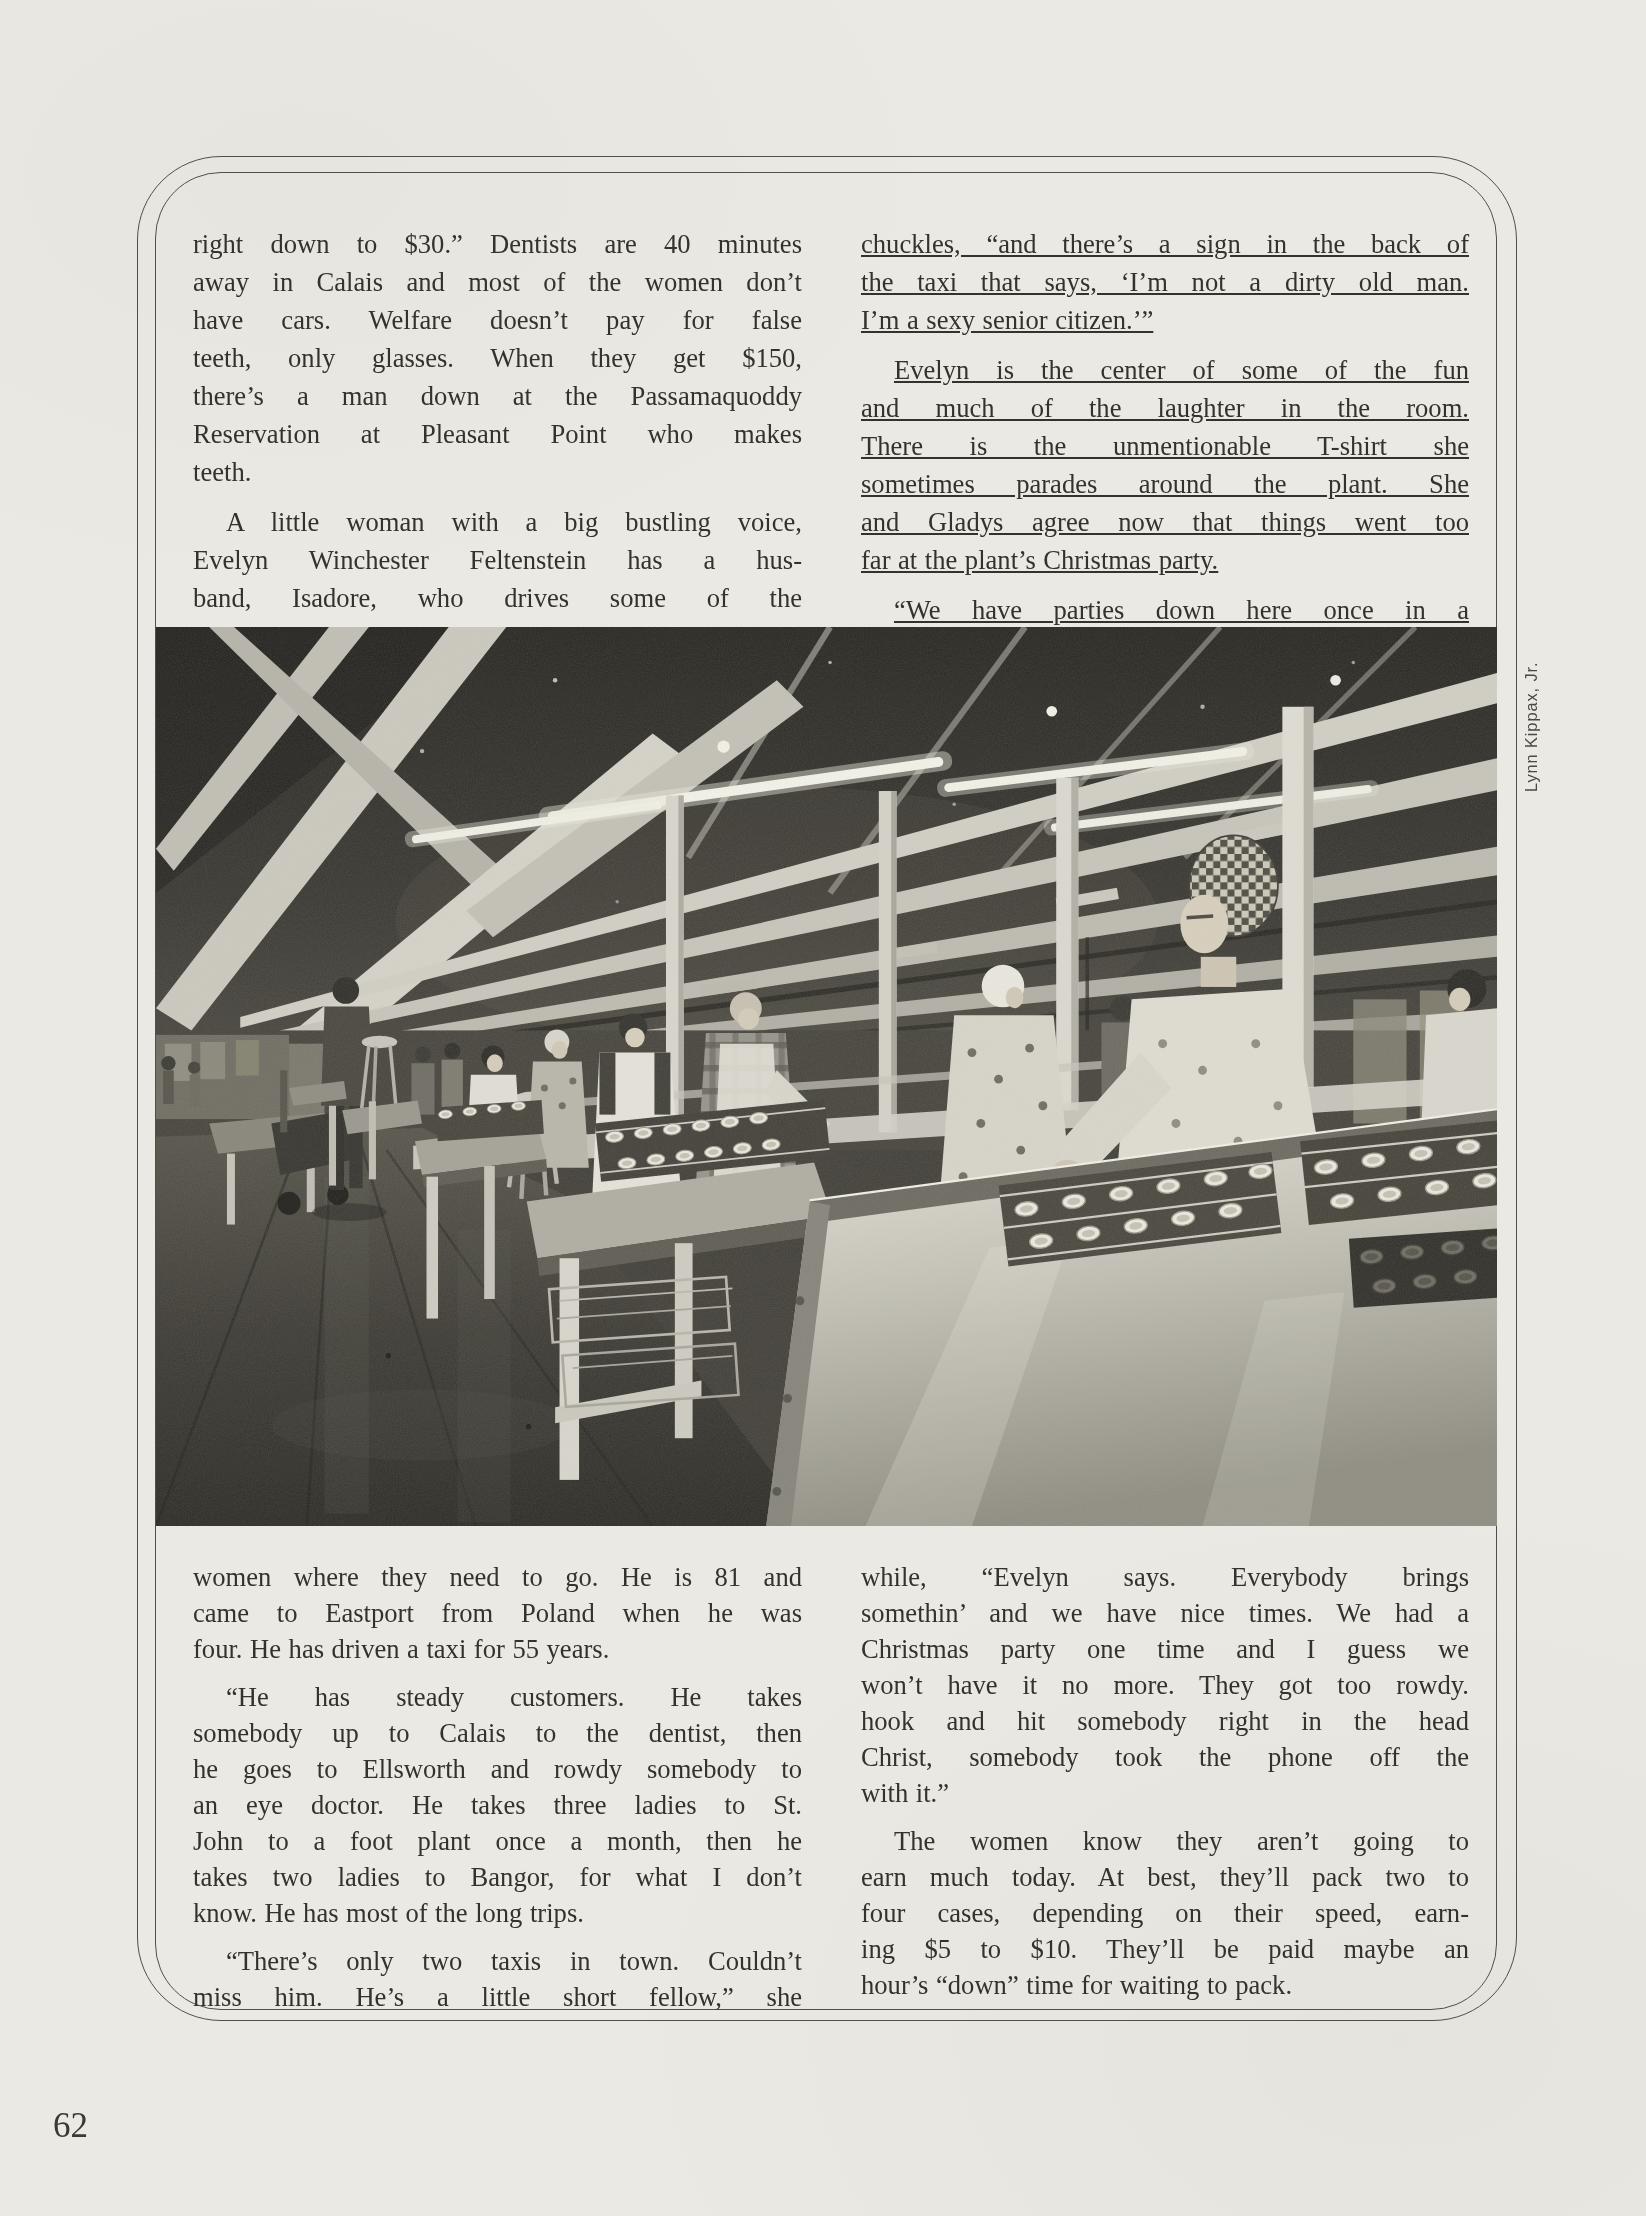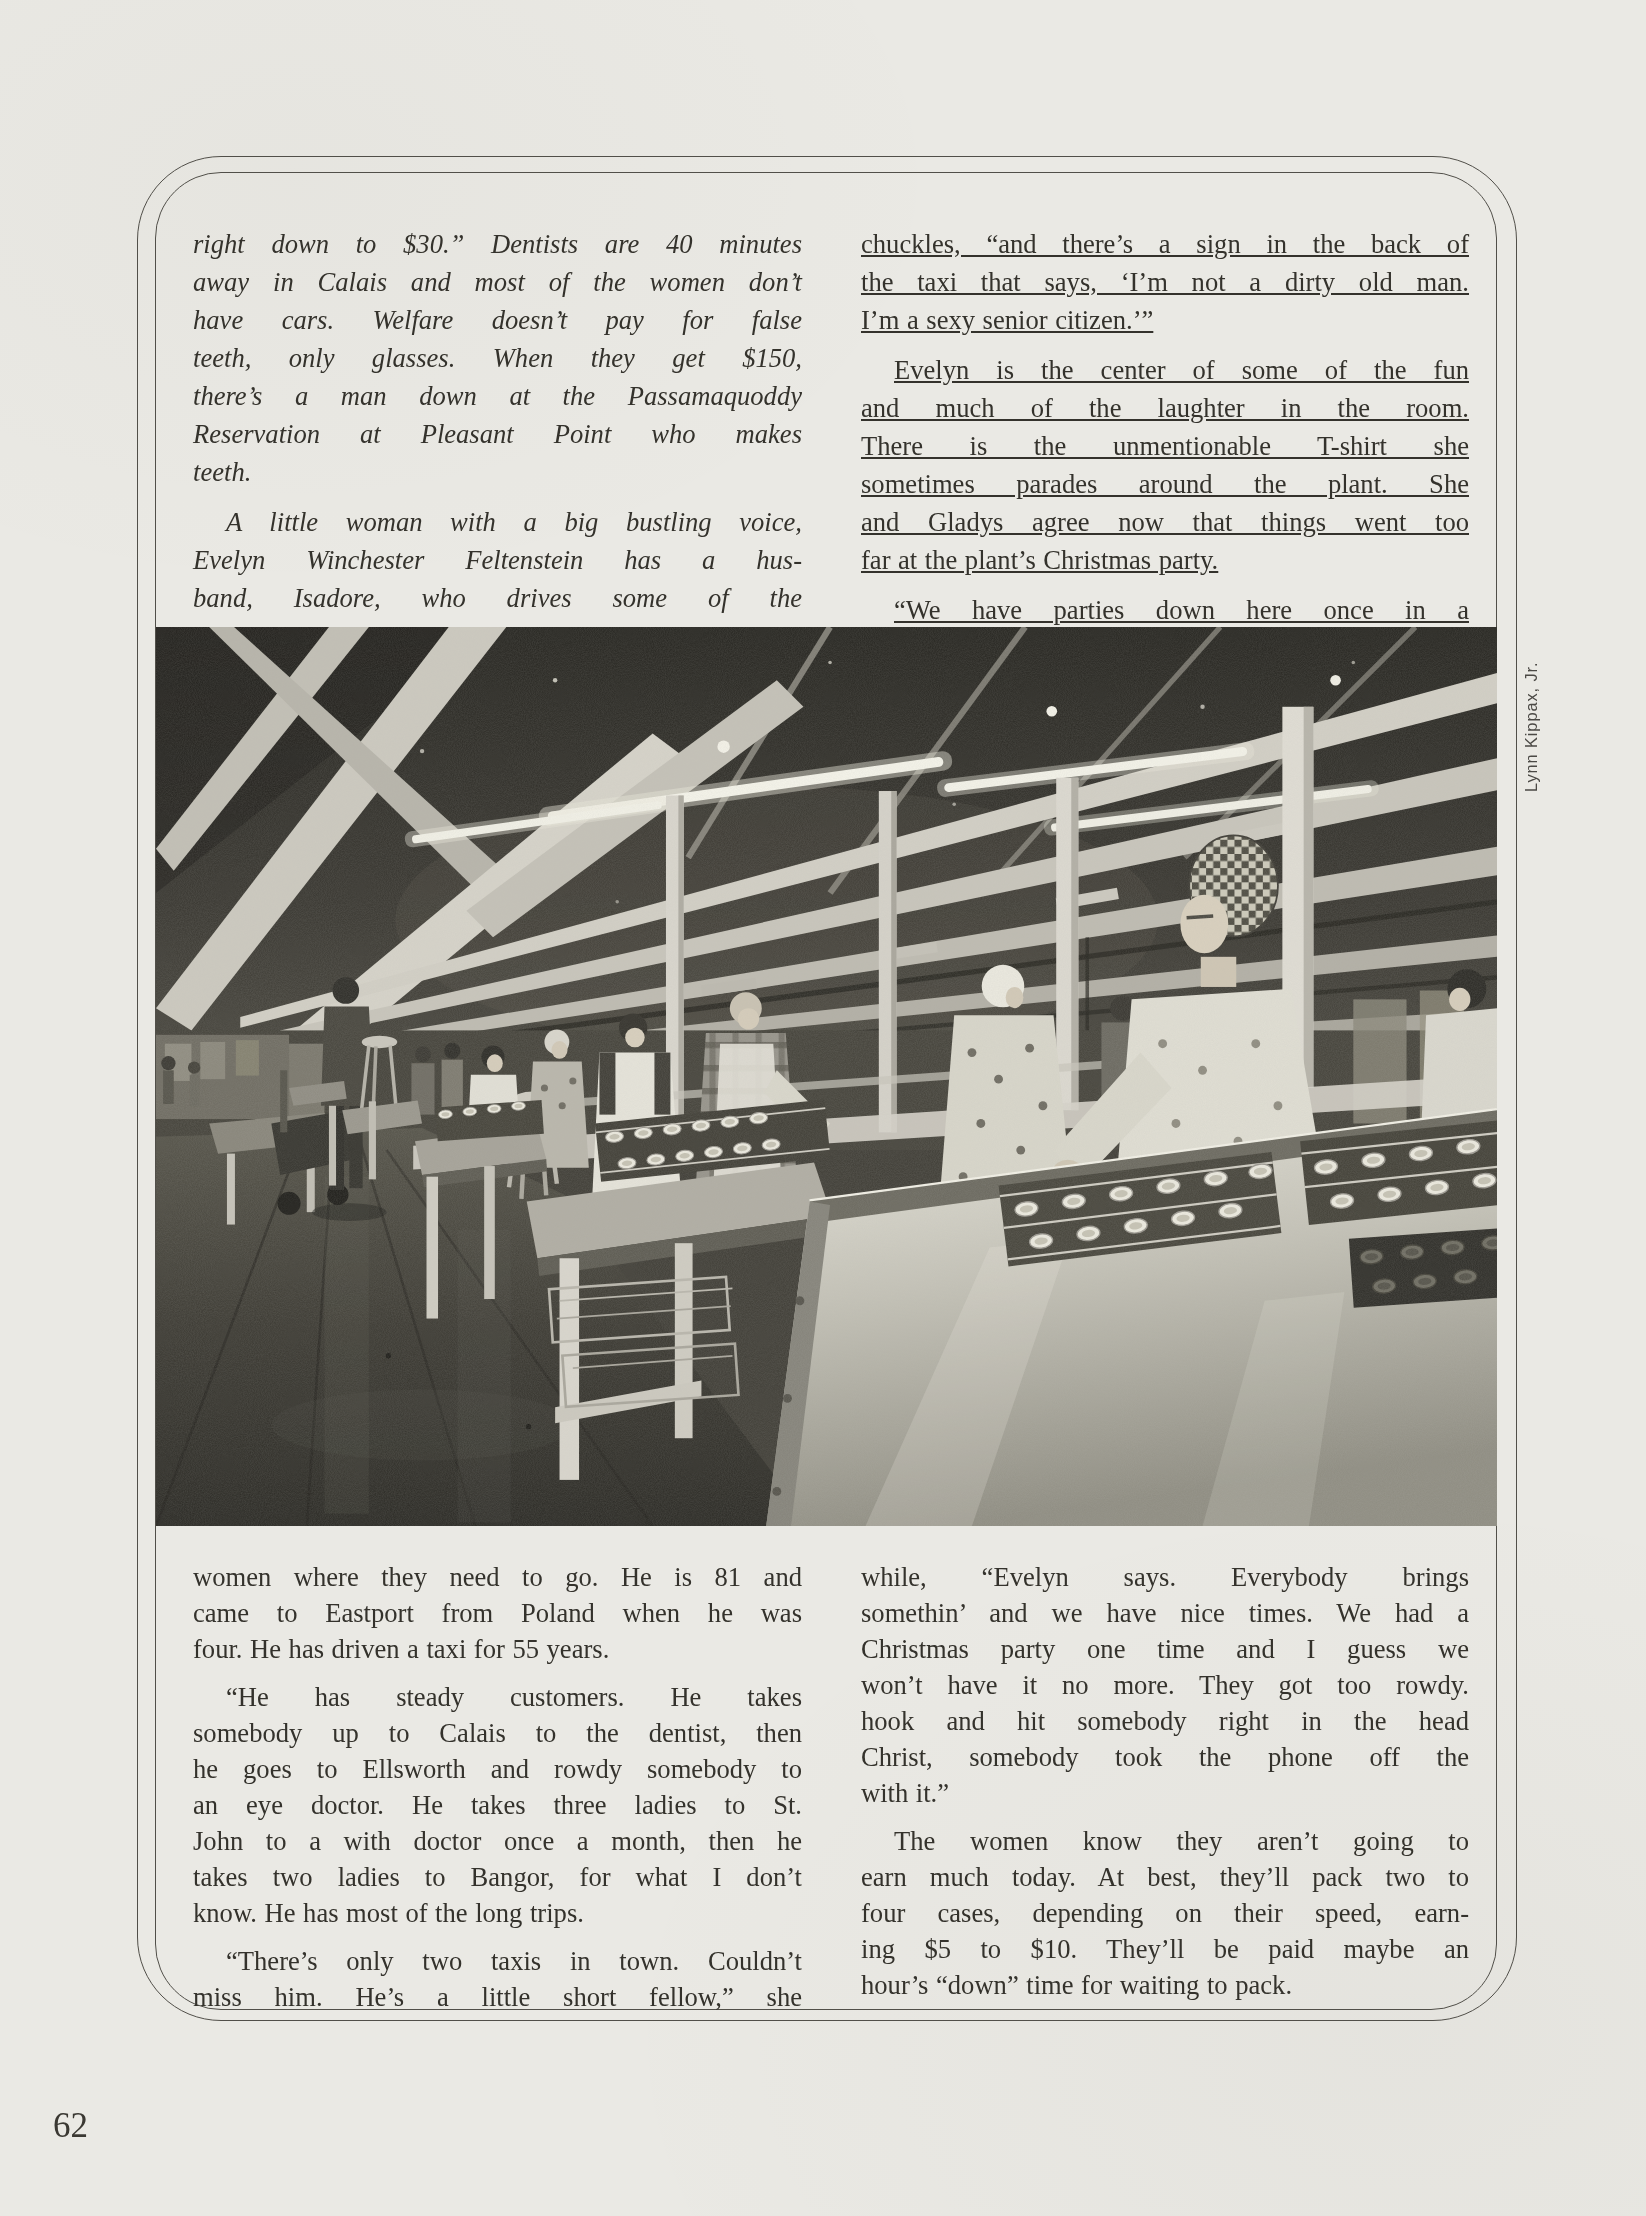"right down to $30.” Dentists" .col-tl { font-style: italic -> none }
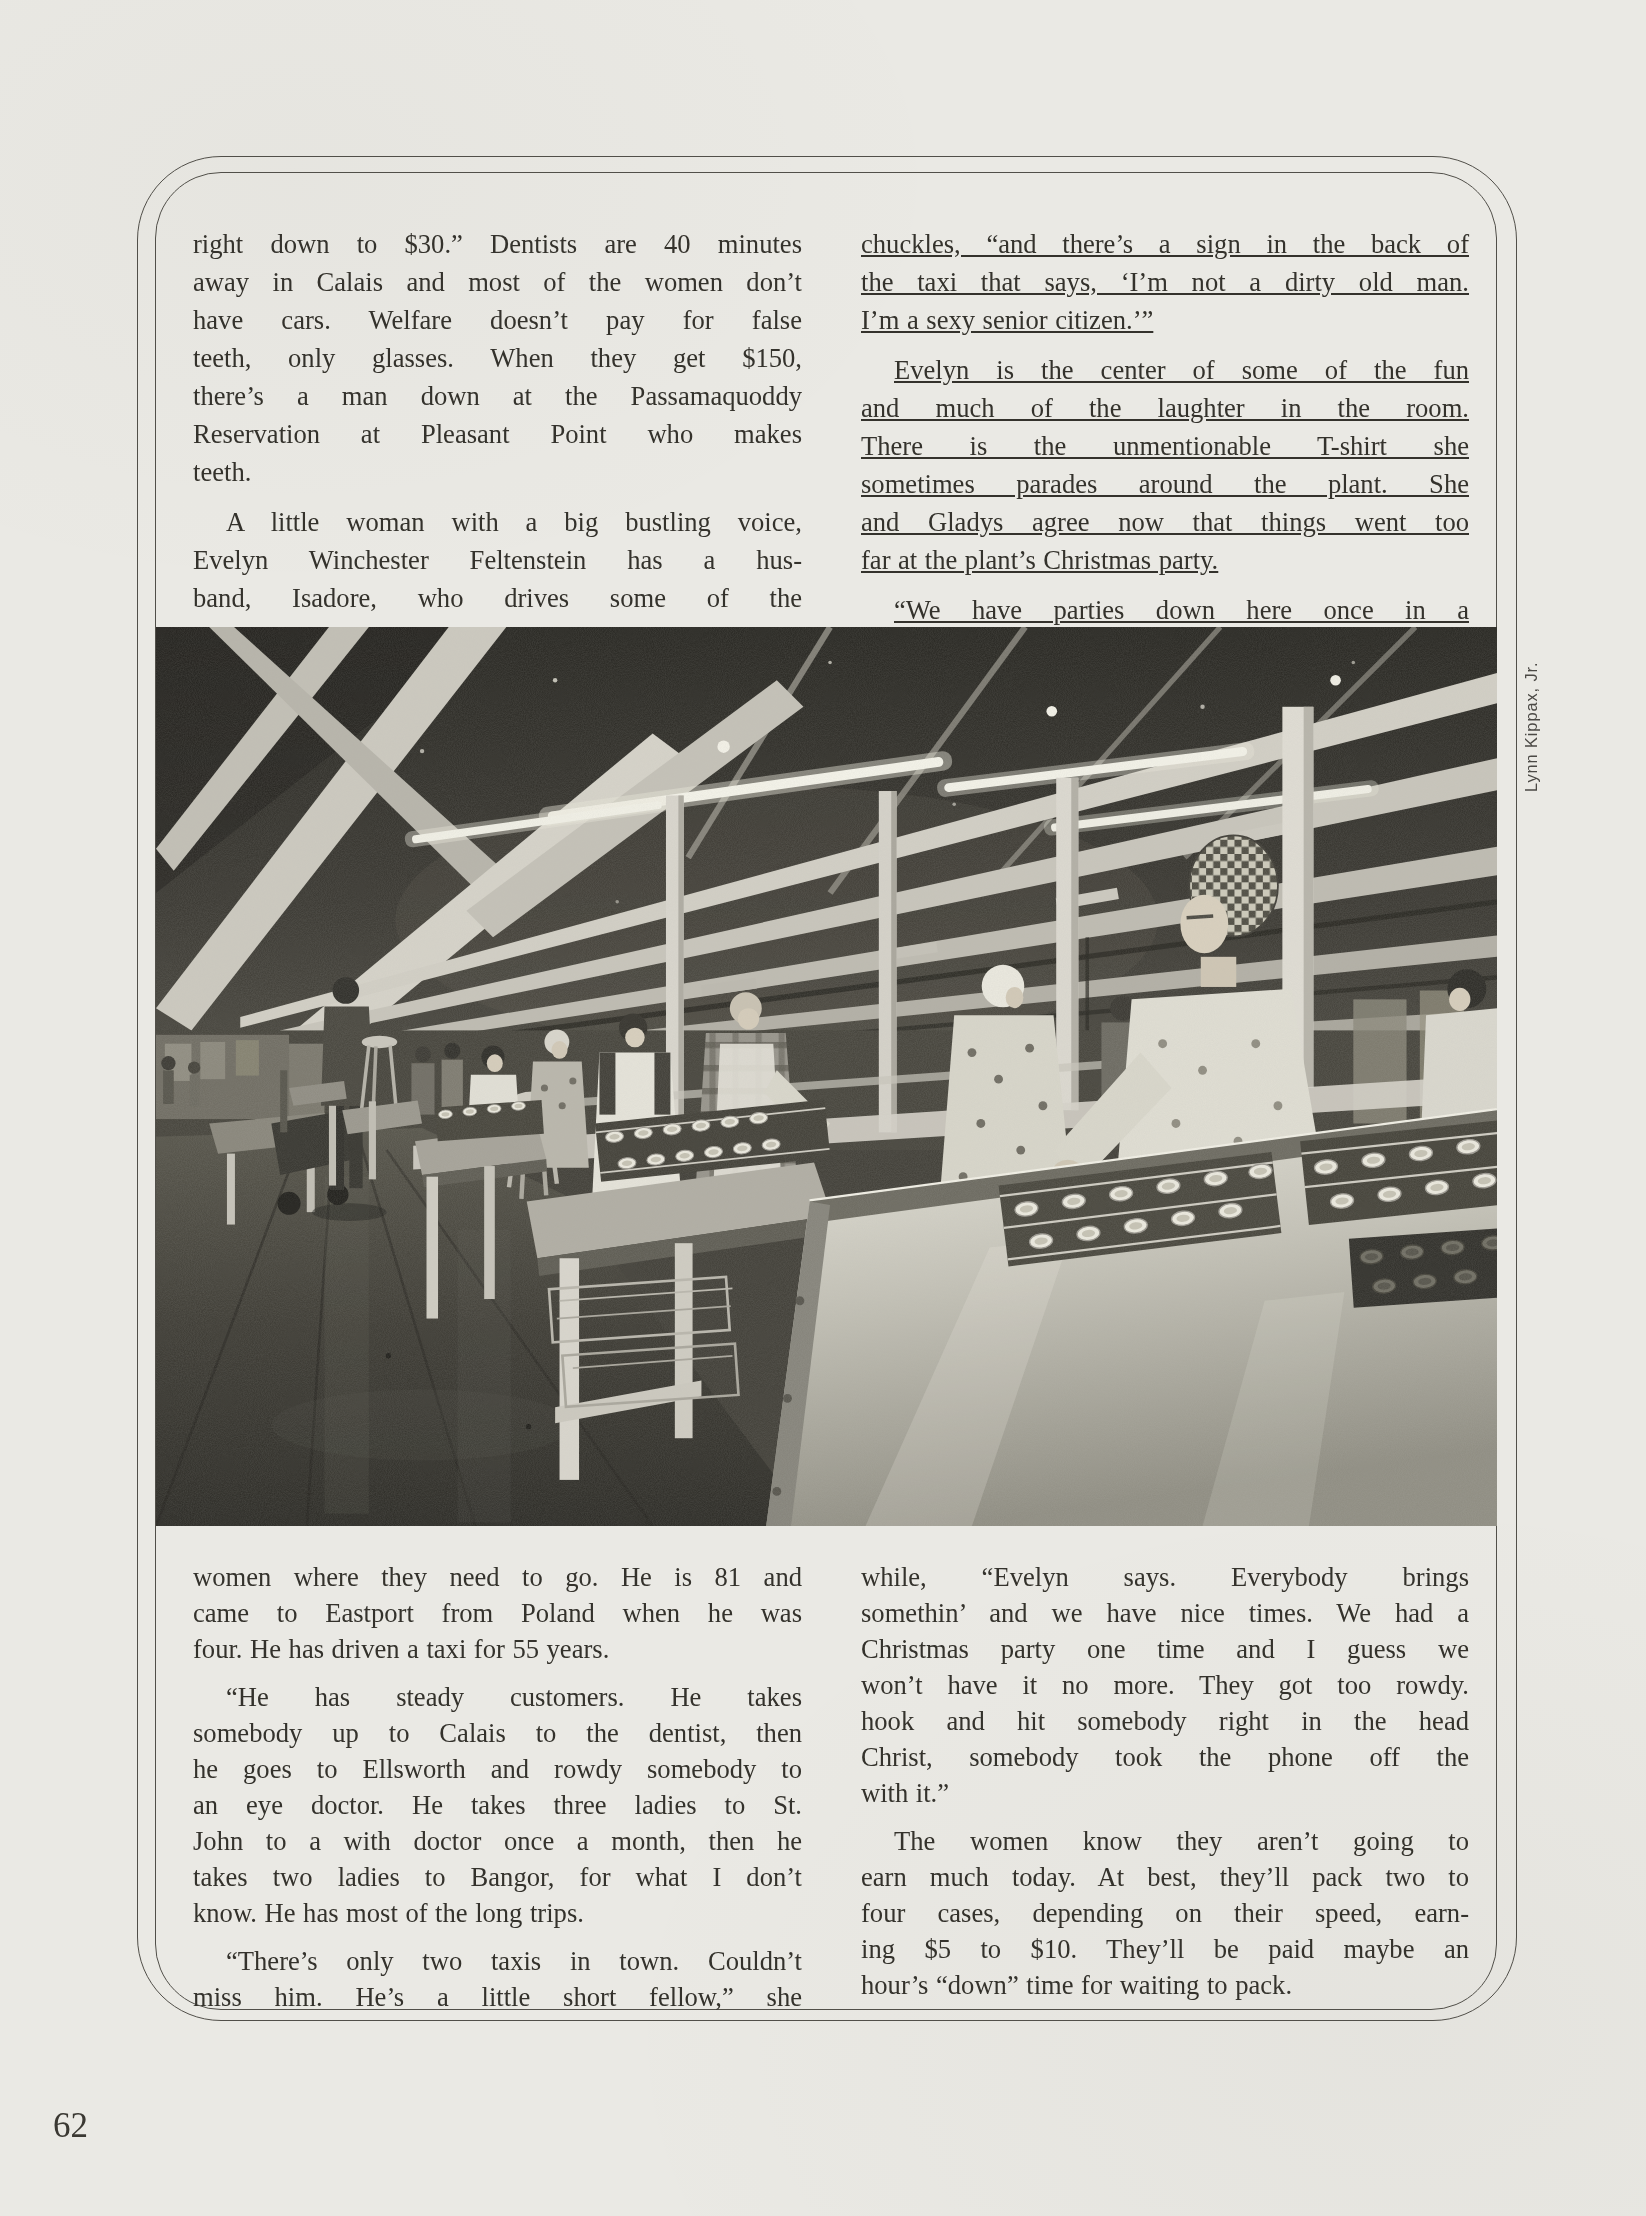"John to a with doctor" div.line { text: with doctor -> foot plant }
